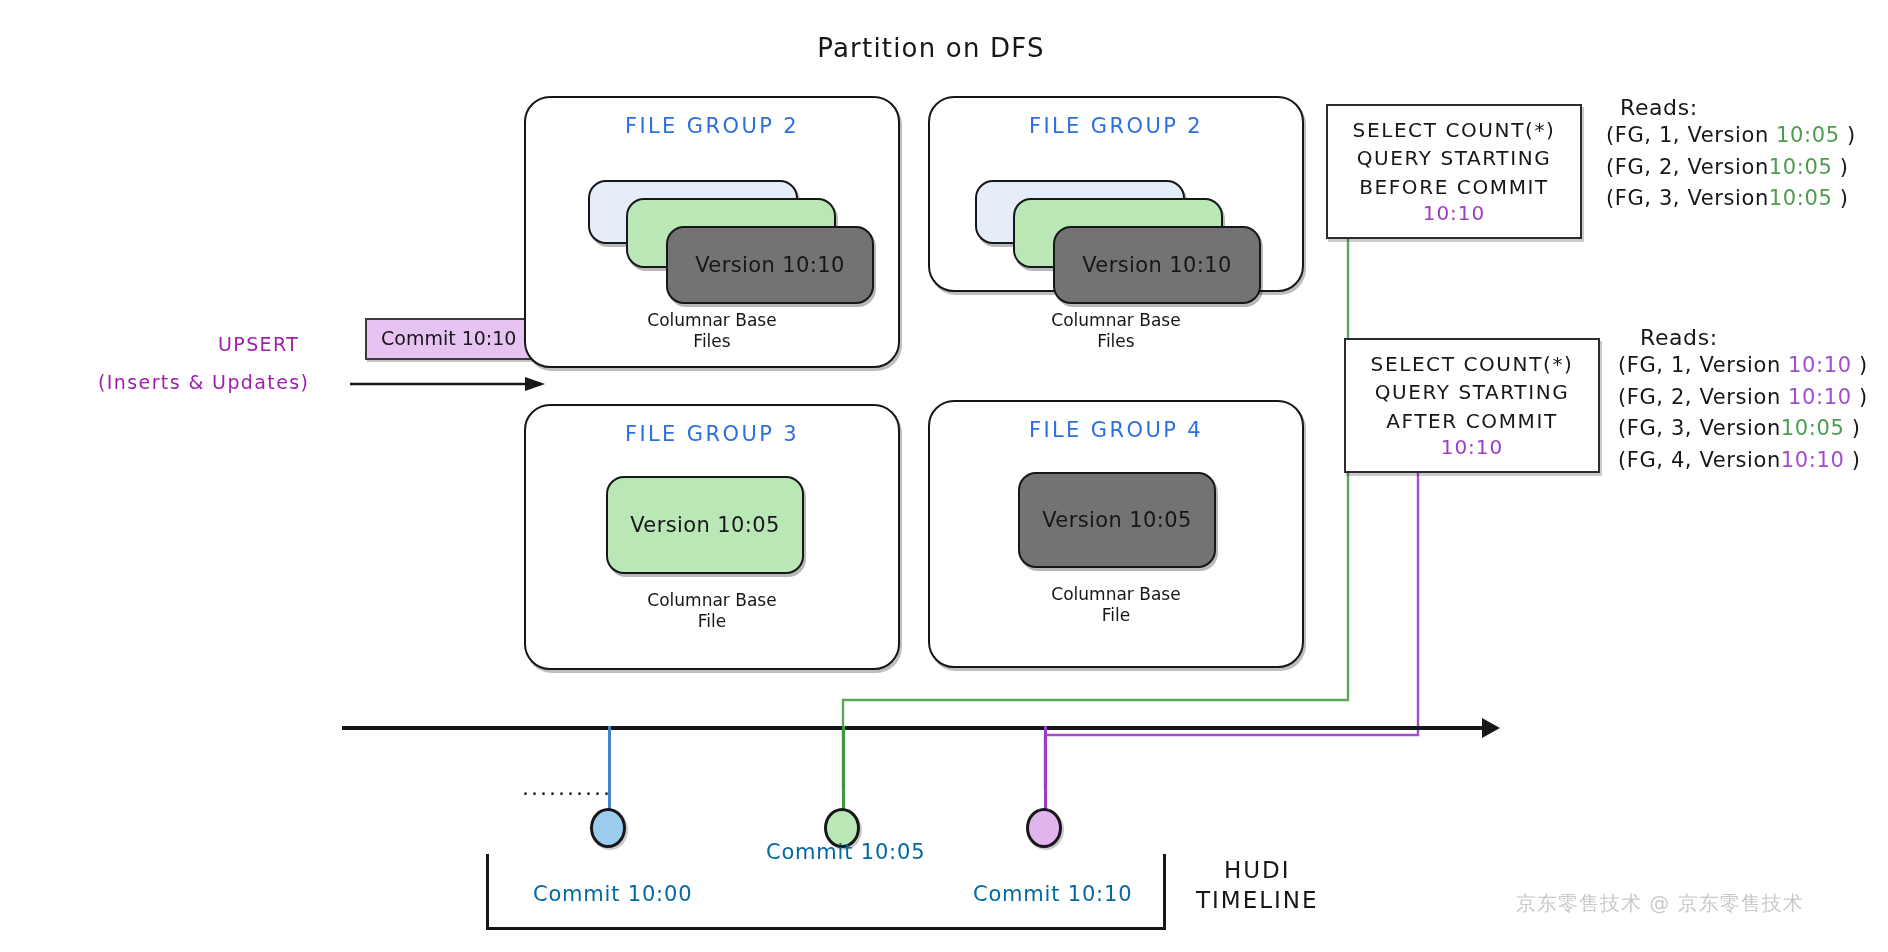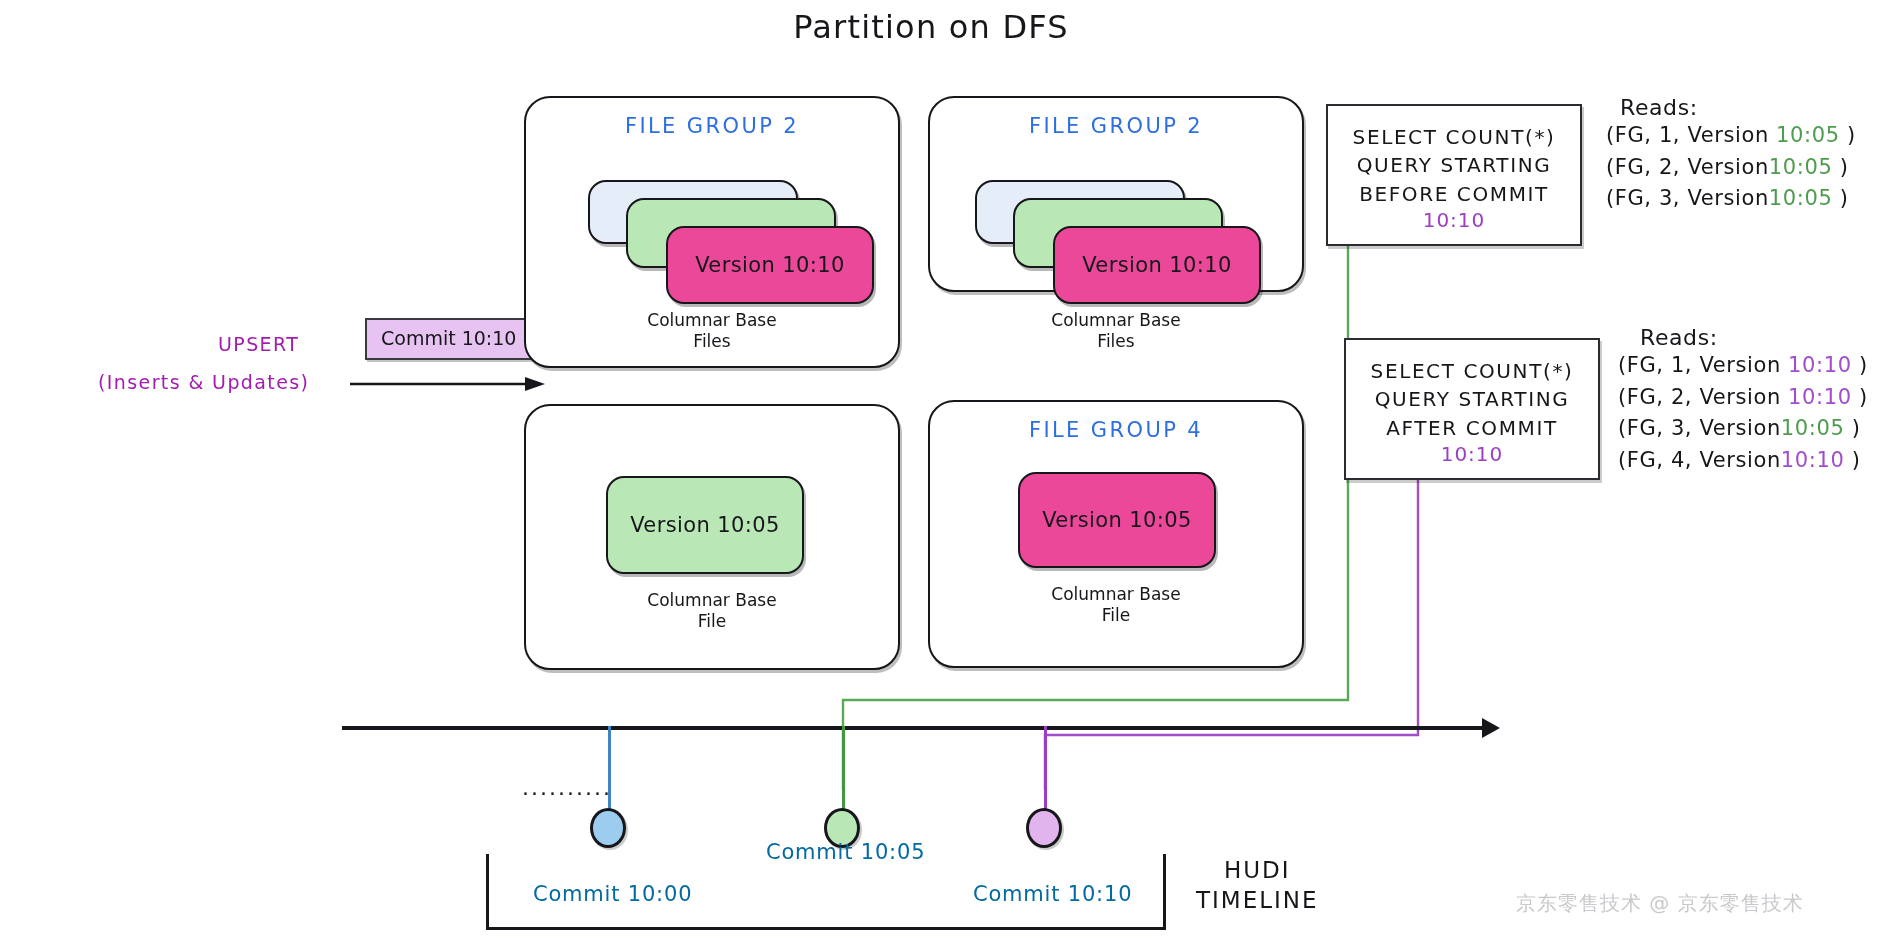"Partition on DFS" #title { font-size: 32px -> 26px; top: 8px -> 33px }
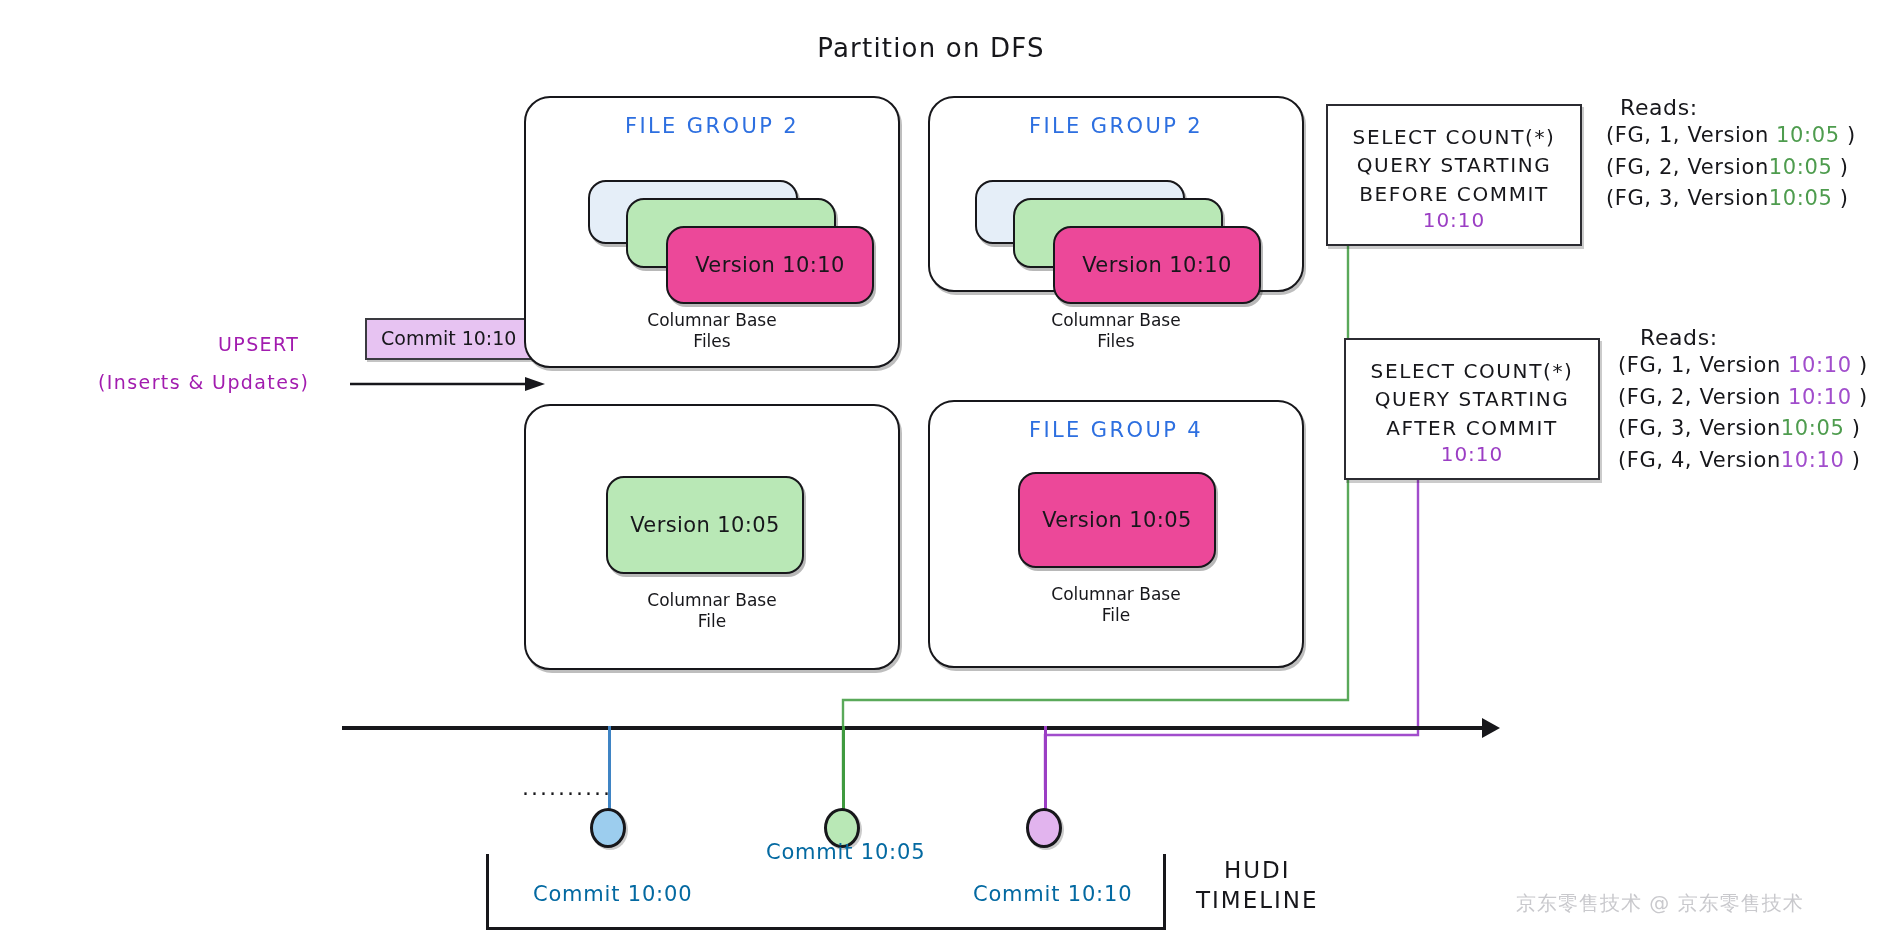"SELECT COUNT(*)" .query-box { padding: 17px 16px 12px 16px -> 10px 16px 12px 16px }
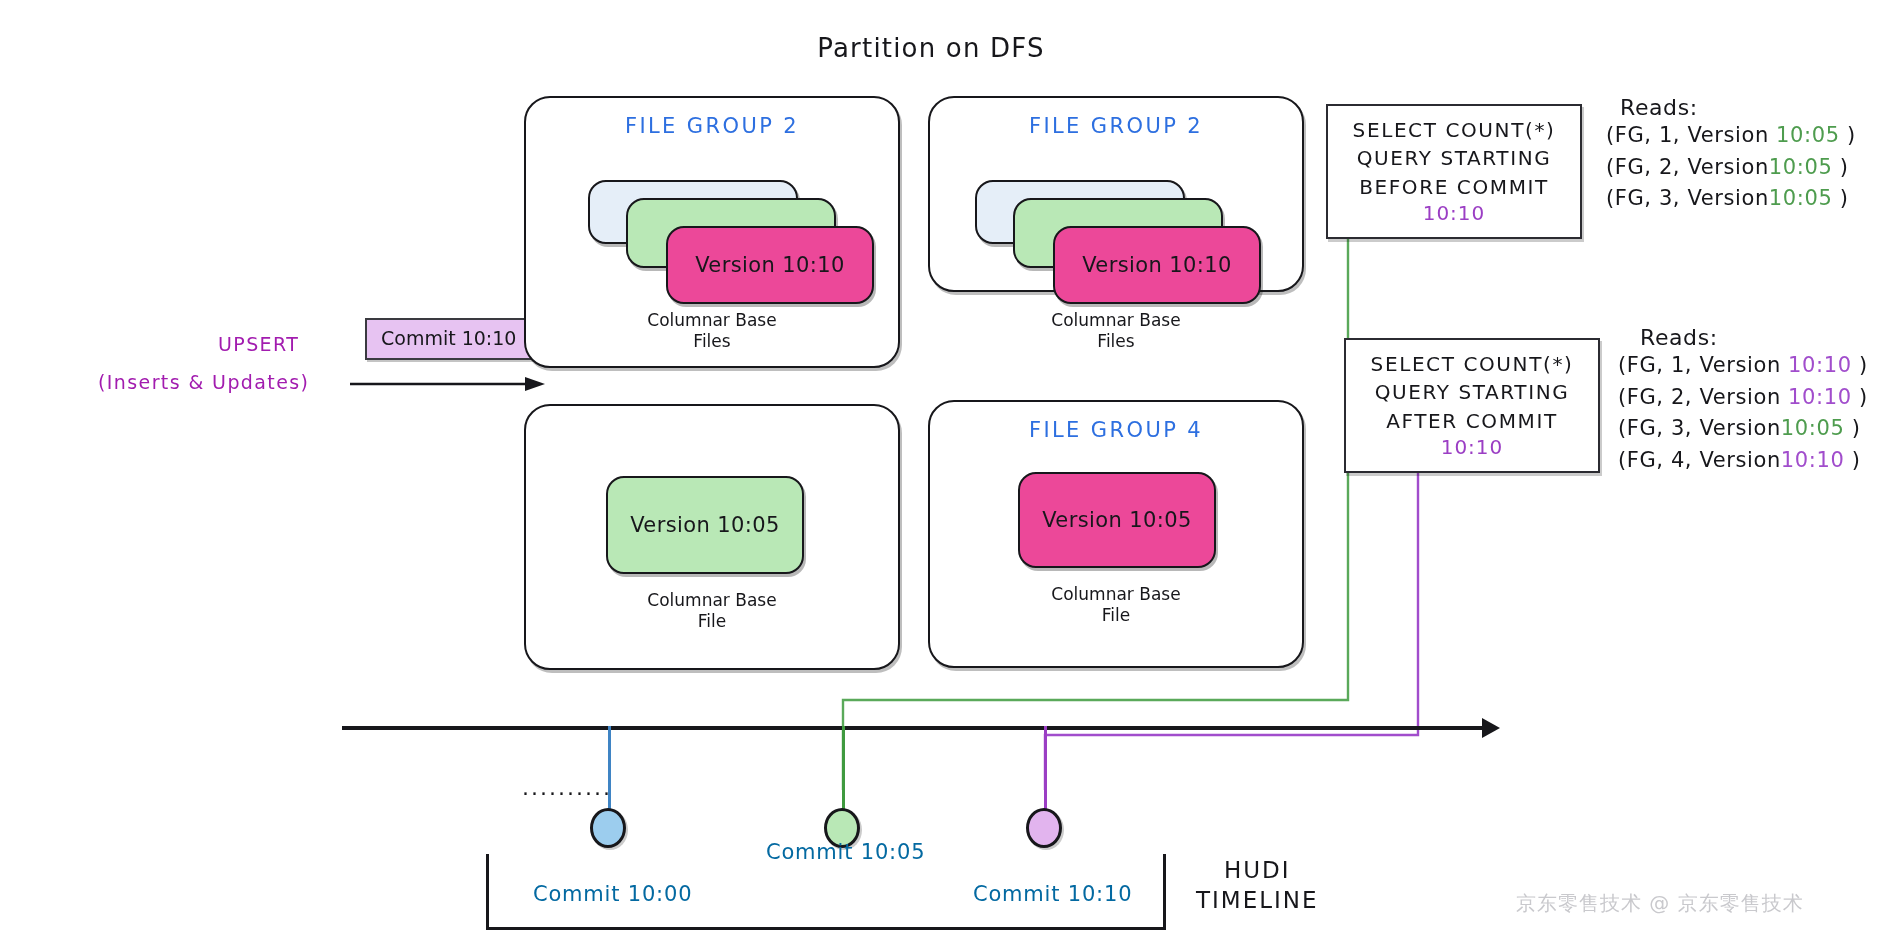"Version 10:10" .chip.purple { background: #ec4899 -> #737373 }
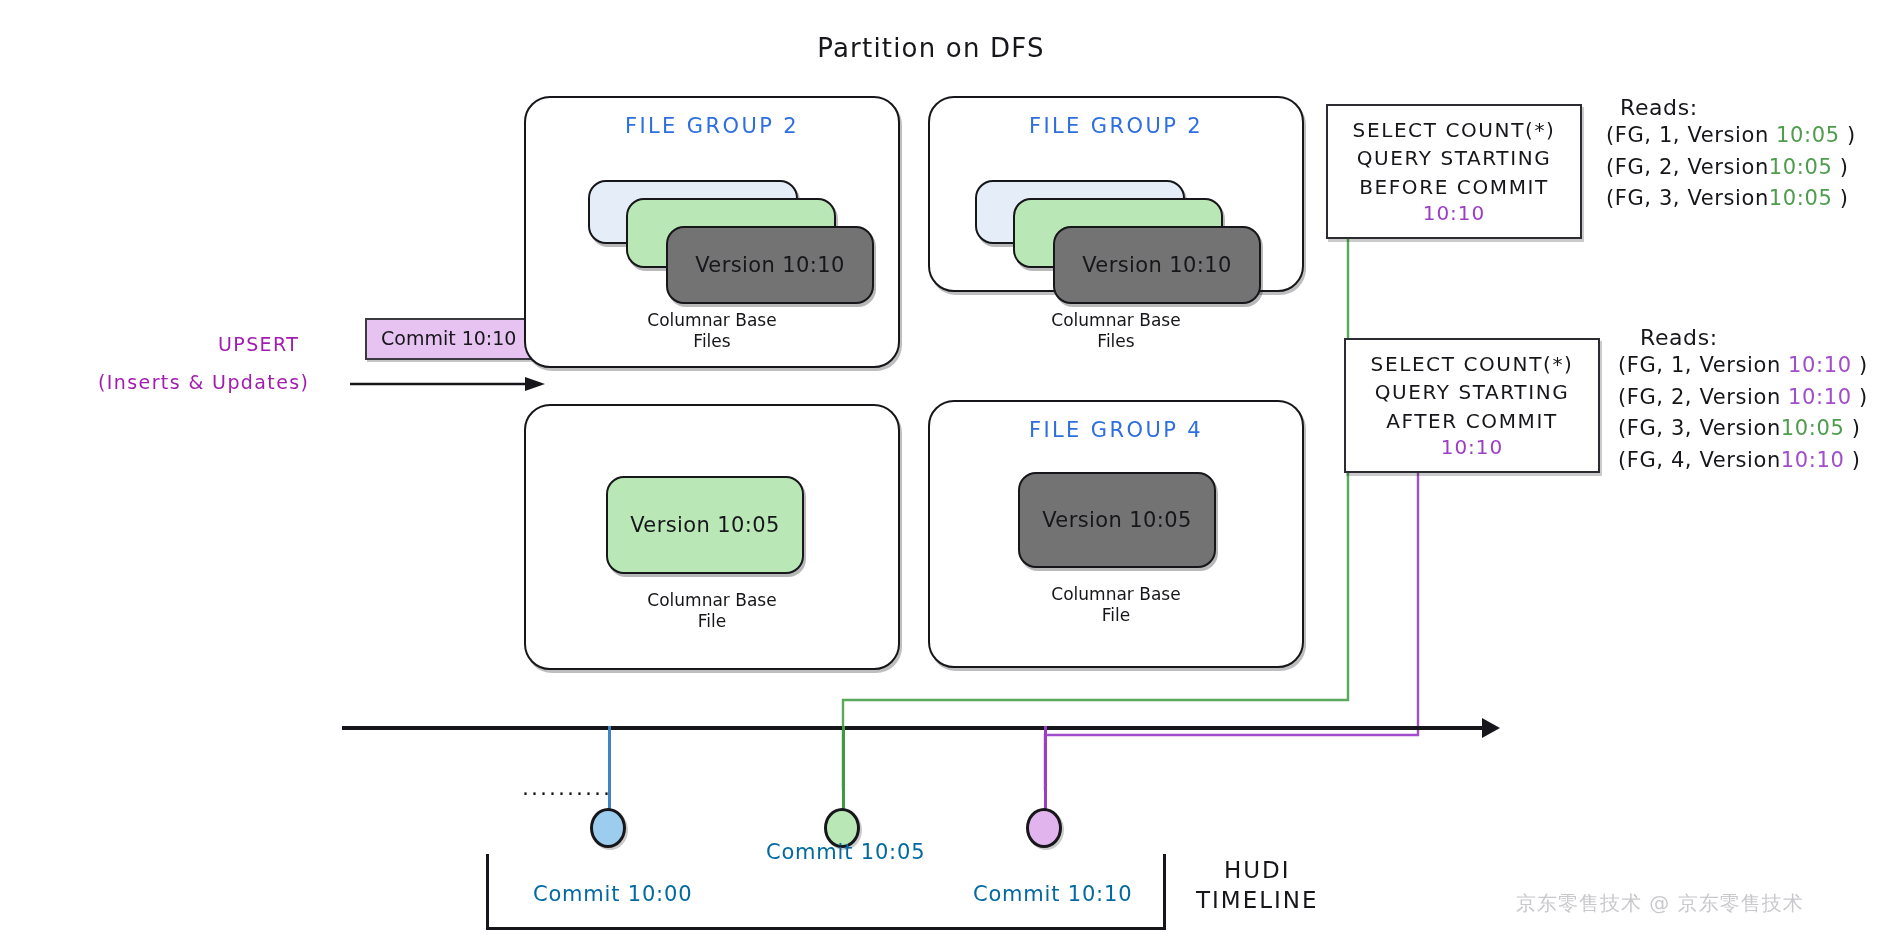"FILE GROUP 3" div.fg-title { html: none -> <div>FILE GROUP 3</div> }
